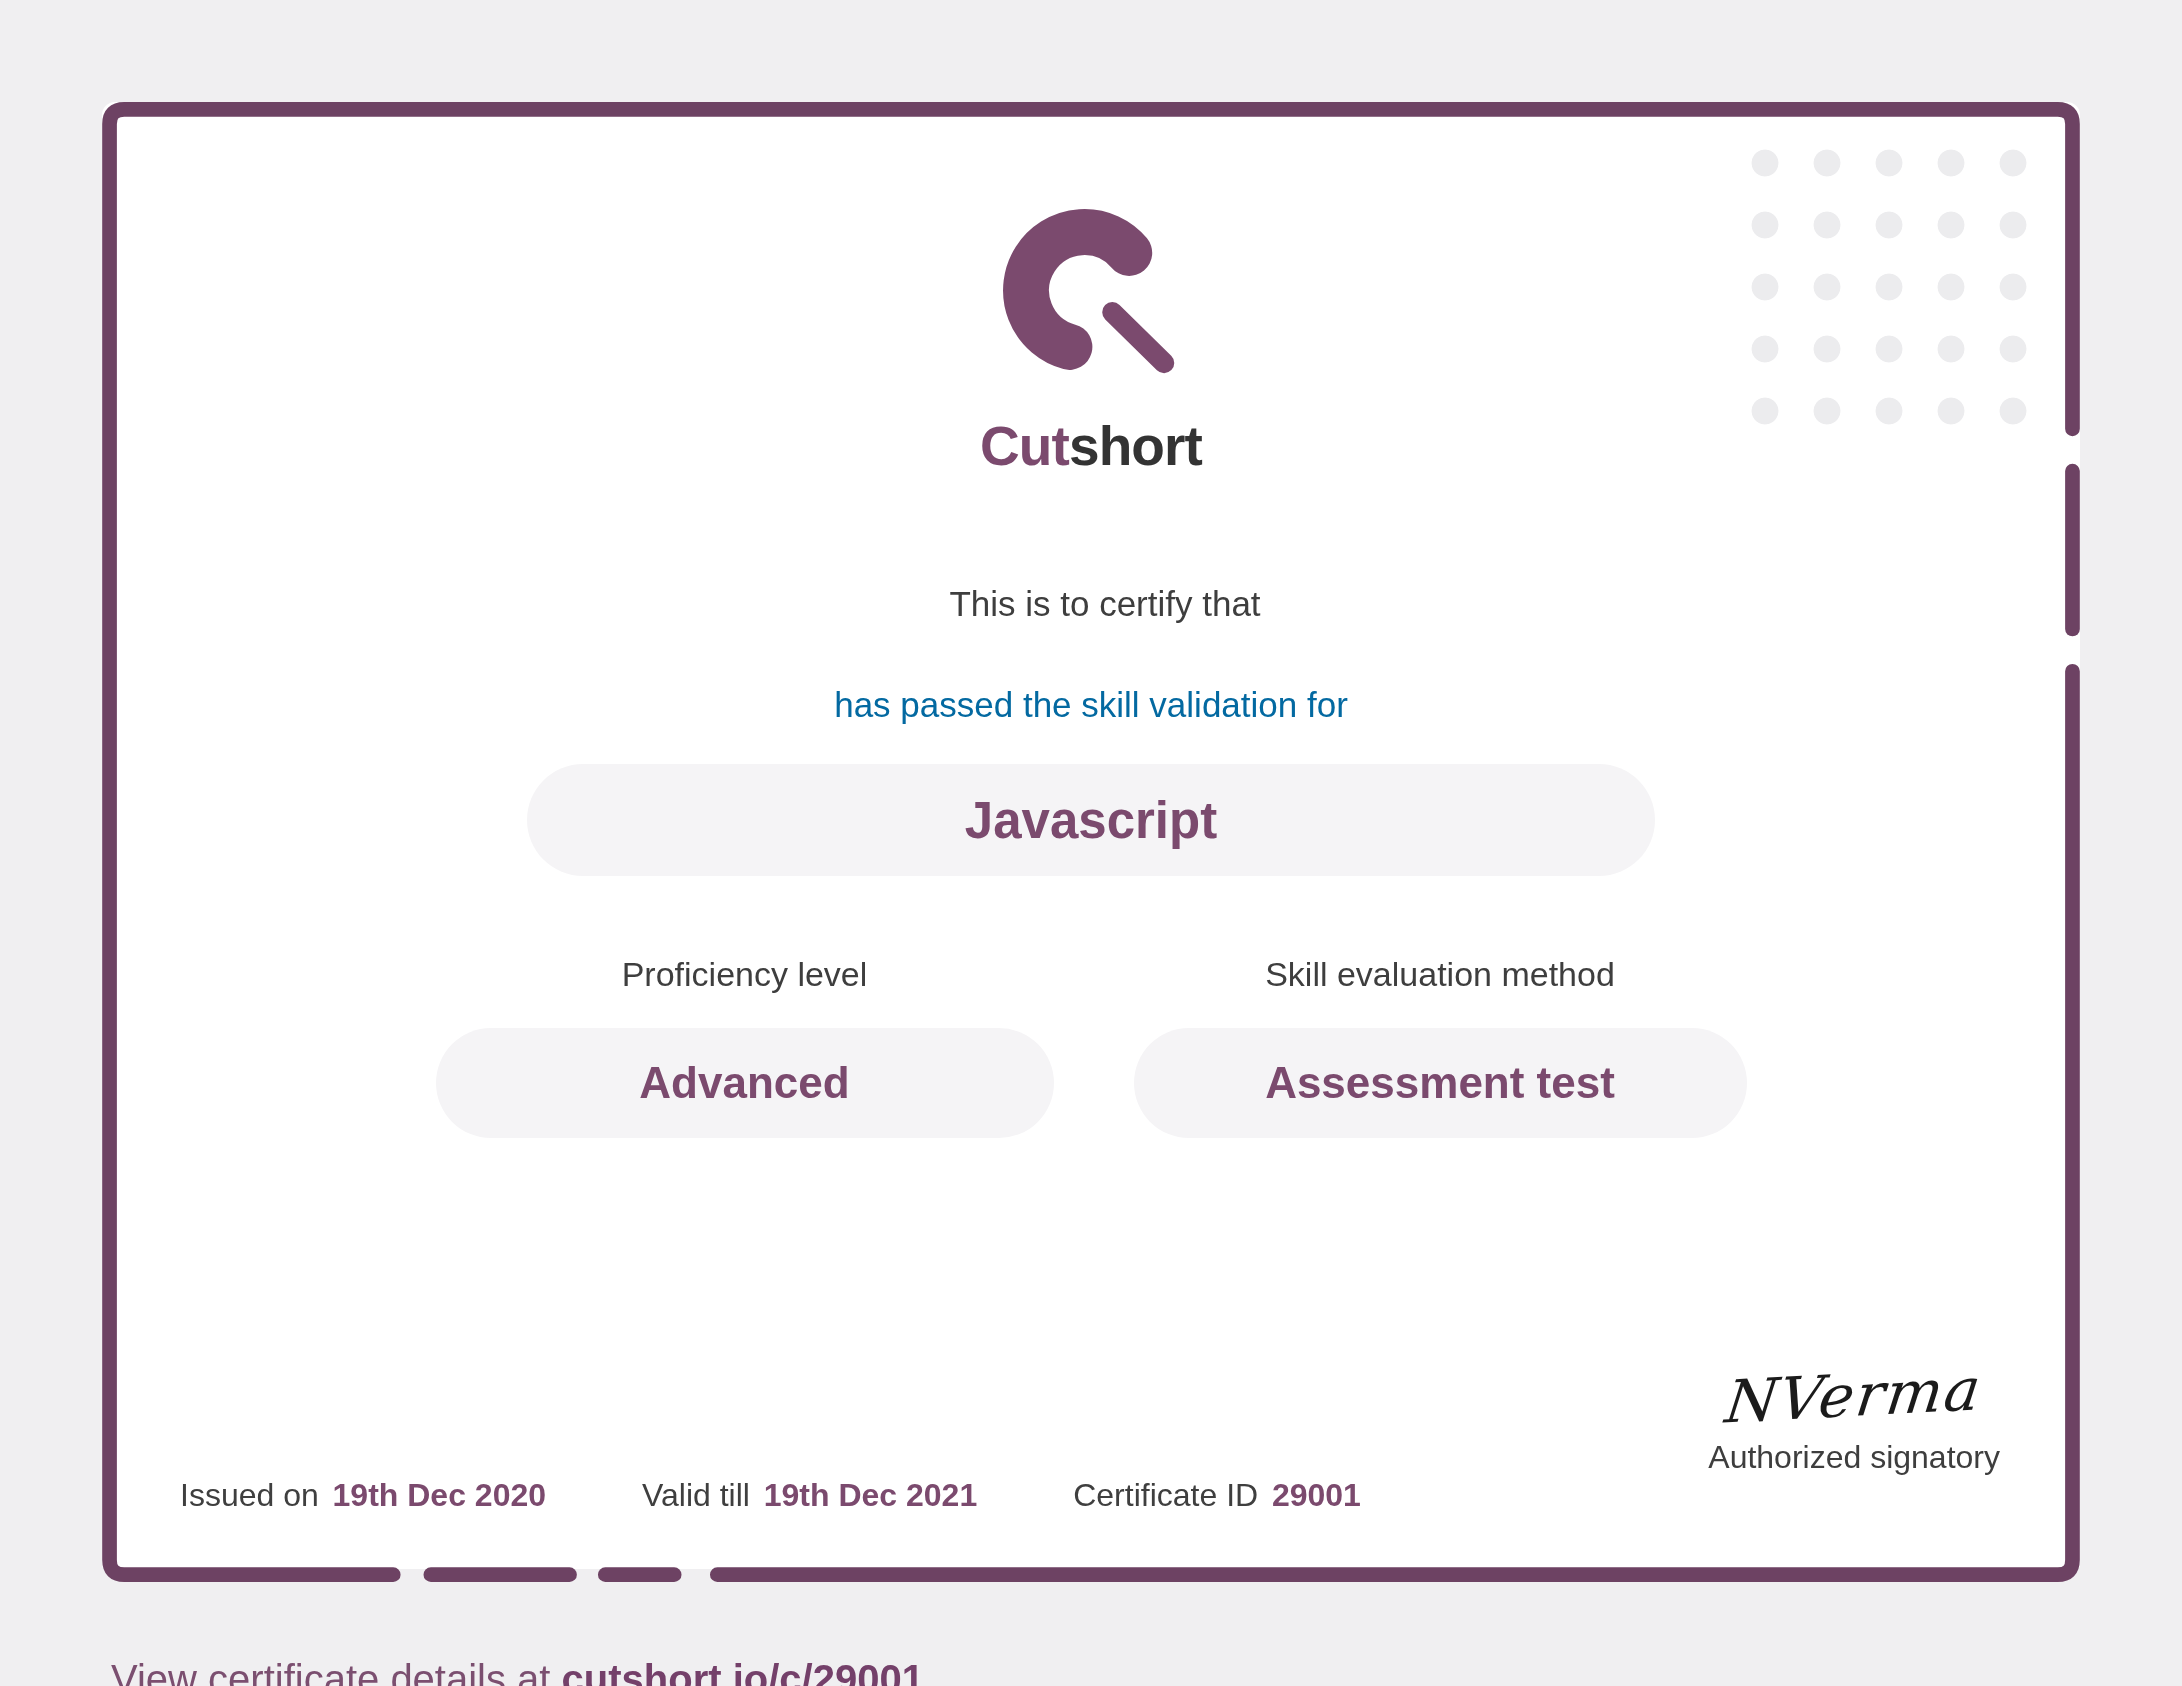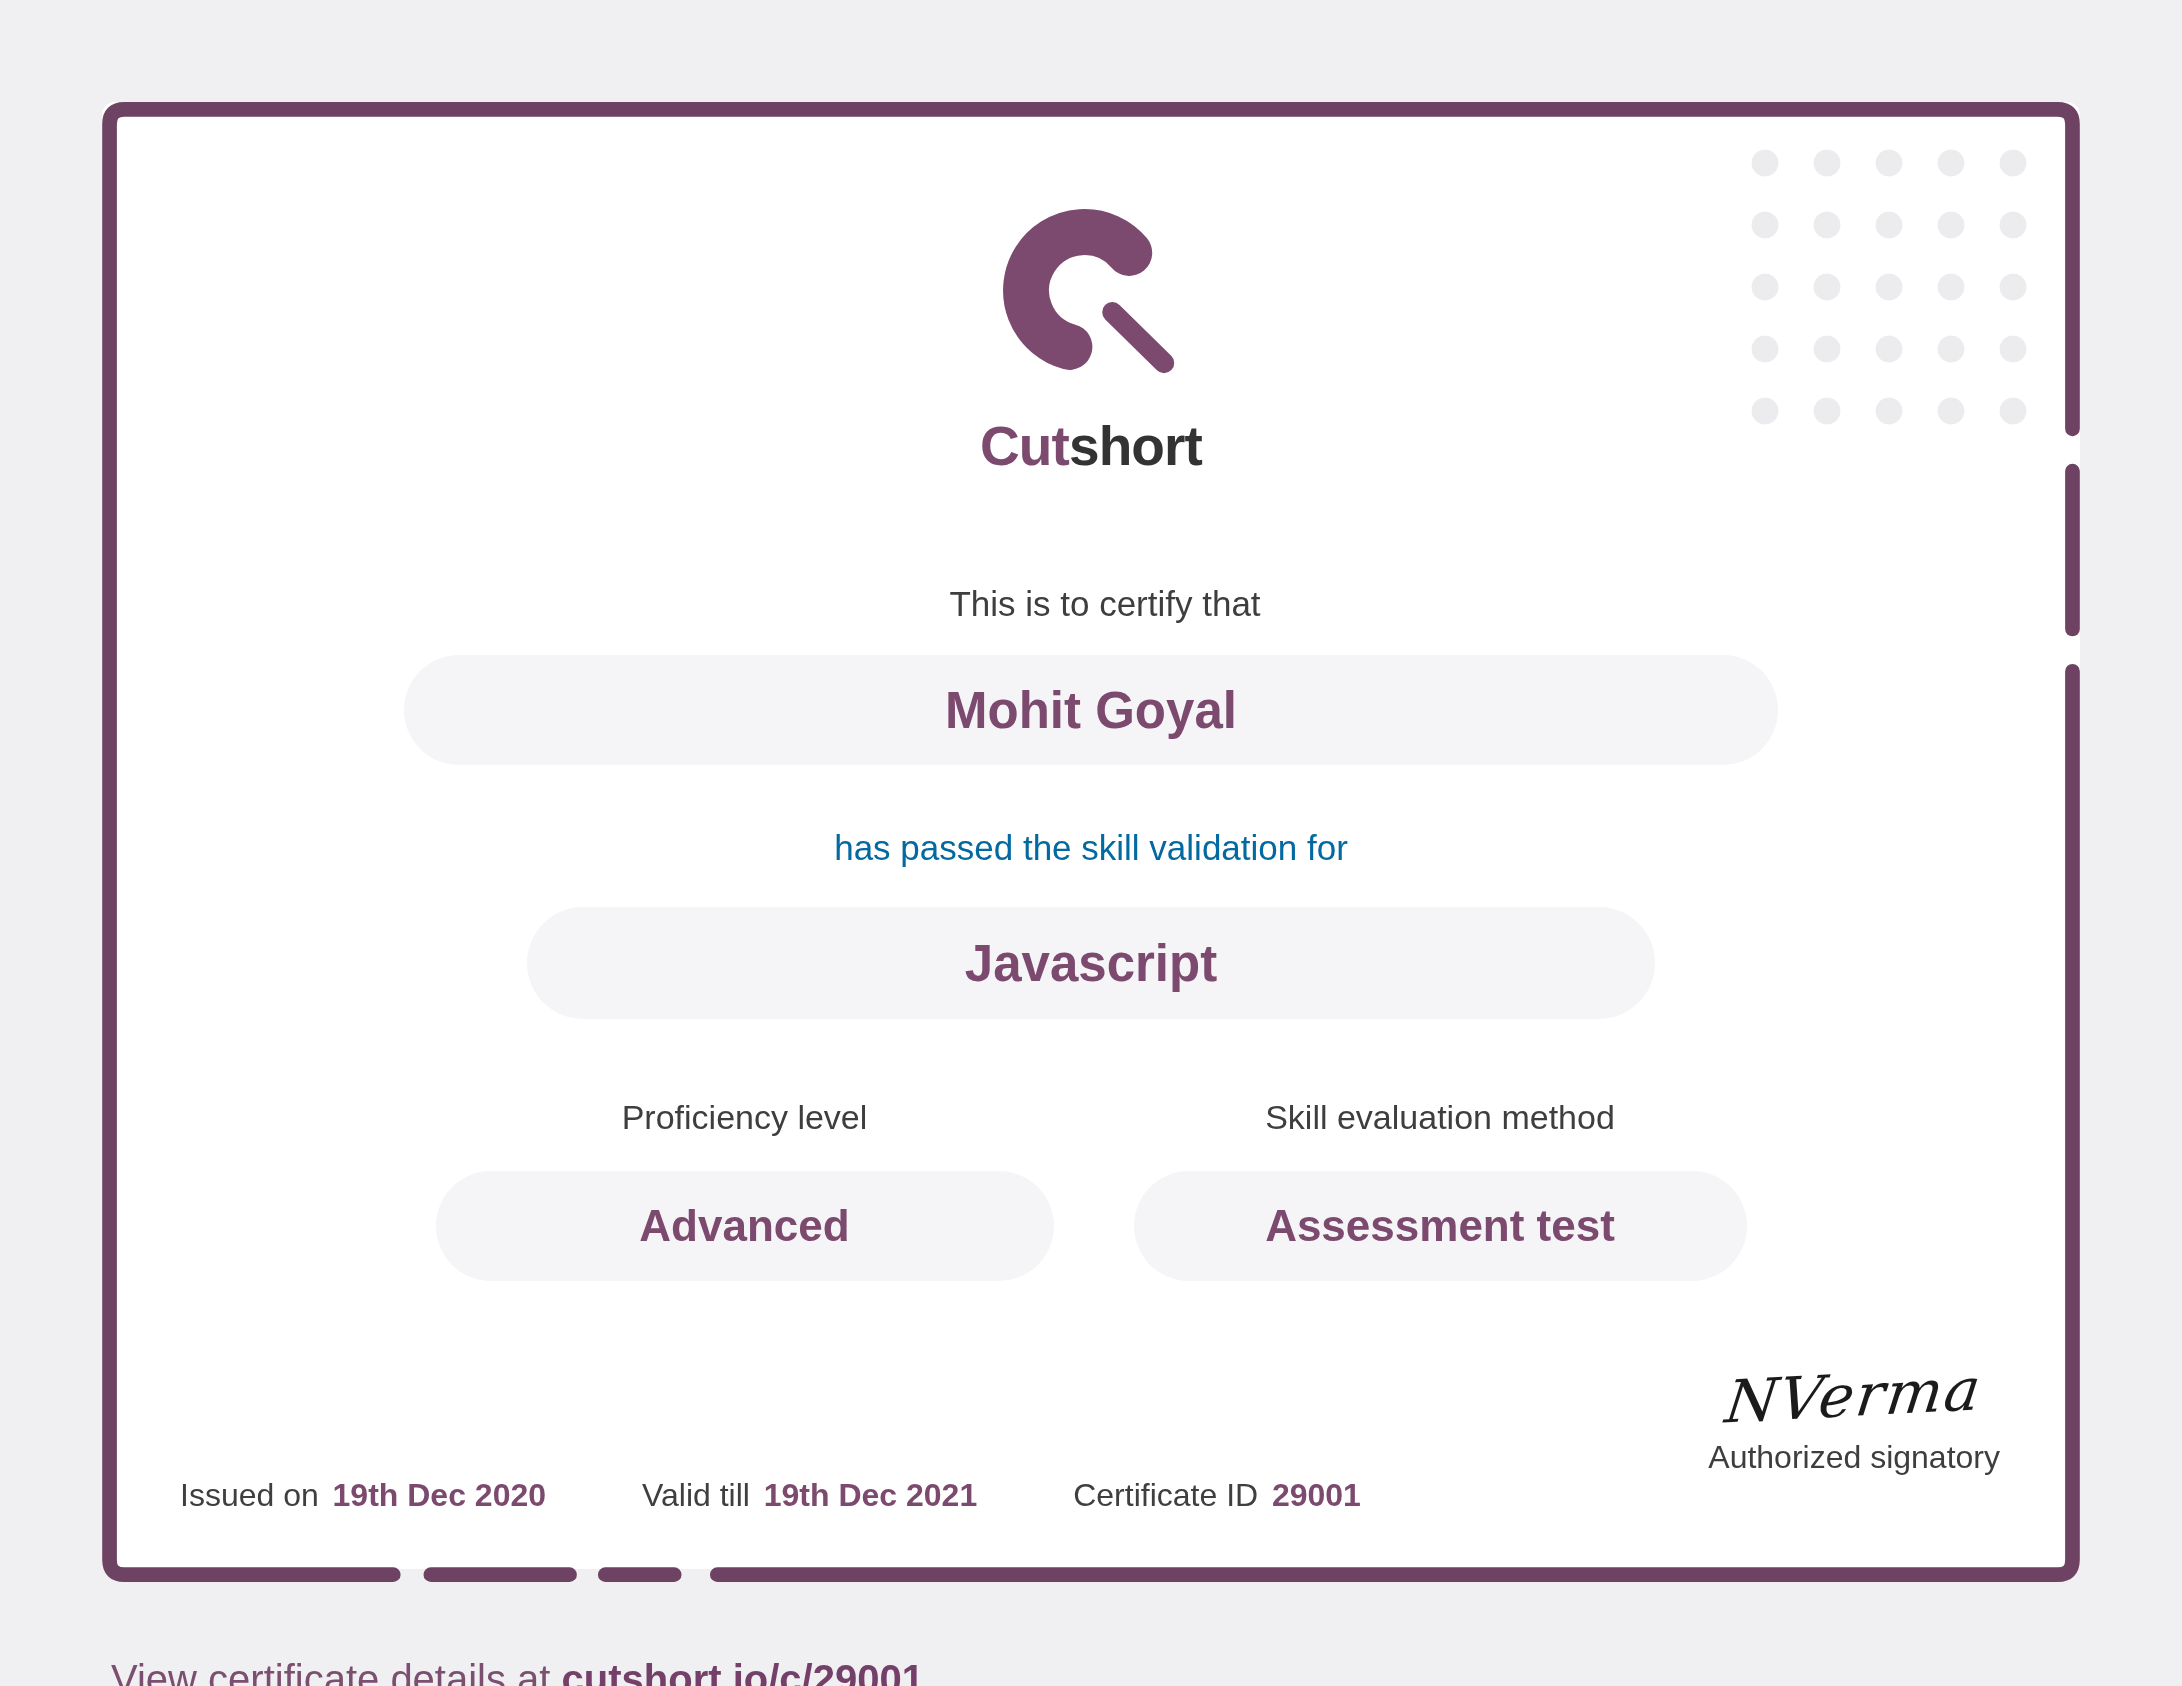"Mohit Goyal" div.pill { html: <div> <span>Mohit Goyal</span> </div> -> none }
